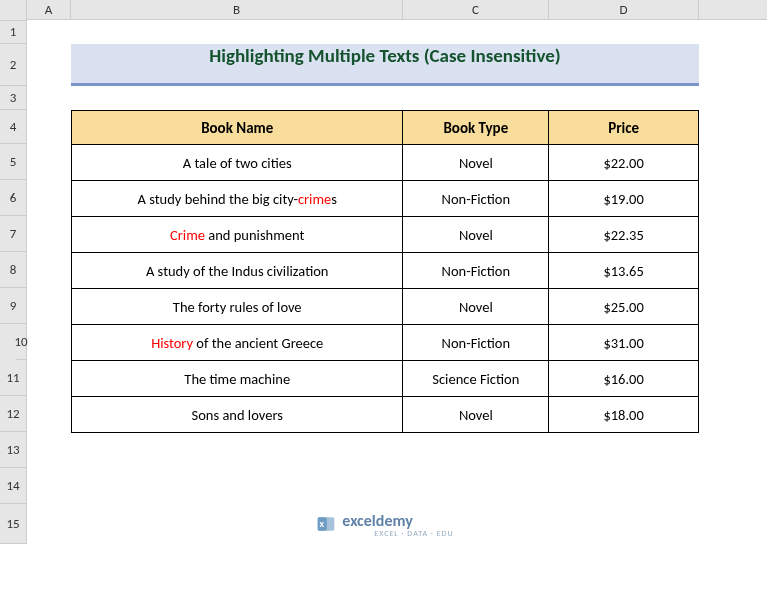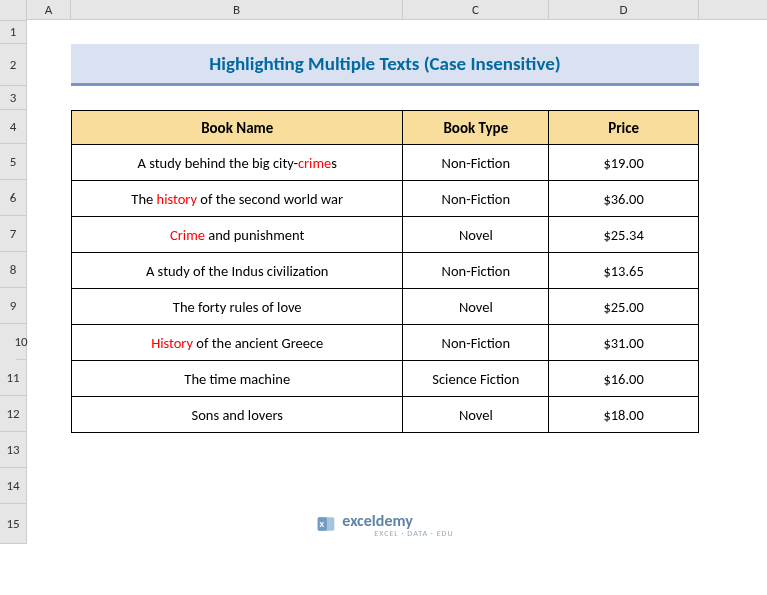"Highlighting Multiple Texts (Case" .title-box { align-items: center -> none; color: #0369a1 -> #14532d }
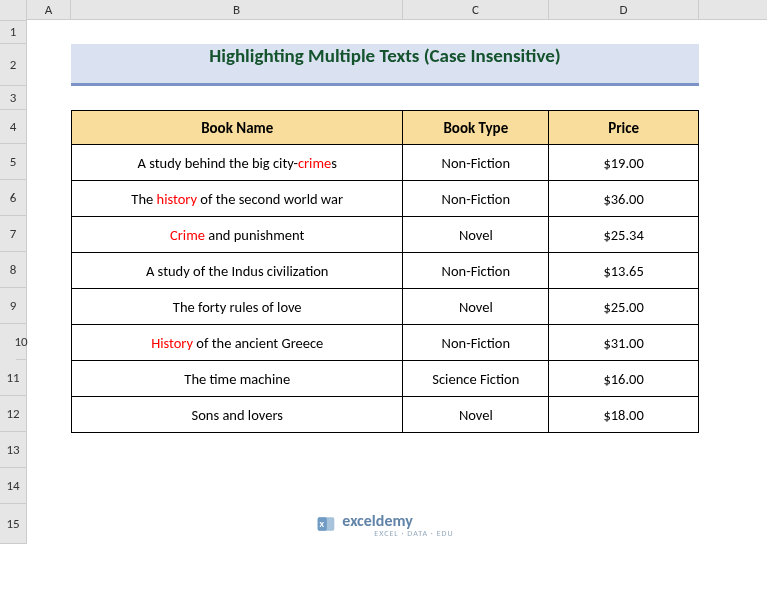"A tale of two cities" tr { html: none -> <tr> <td>A tale of two cities</td> <td>Novel</td> <td>$22.00</td> </tr> }
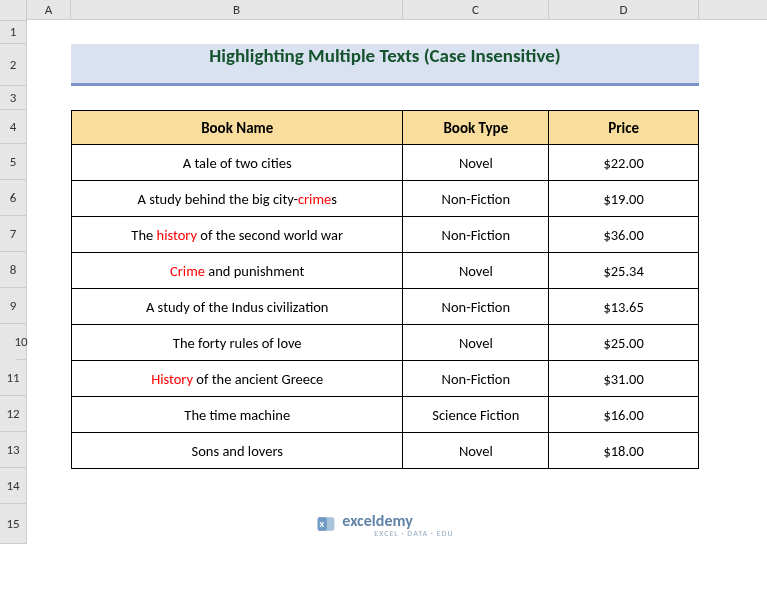"The history of the second" tr { html: <tr> <td>The <span>history</span> of the second world war</td> <td>Non-Fiction</td> <td>$36.00</td> </tr> -> none }
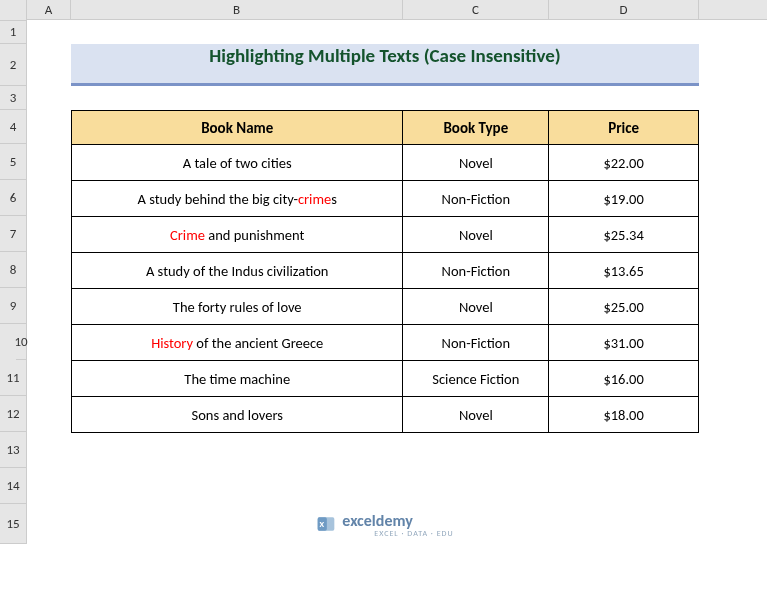"$25.34" td { text: $25.34 -> $22.35 }
